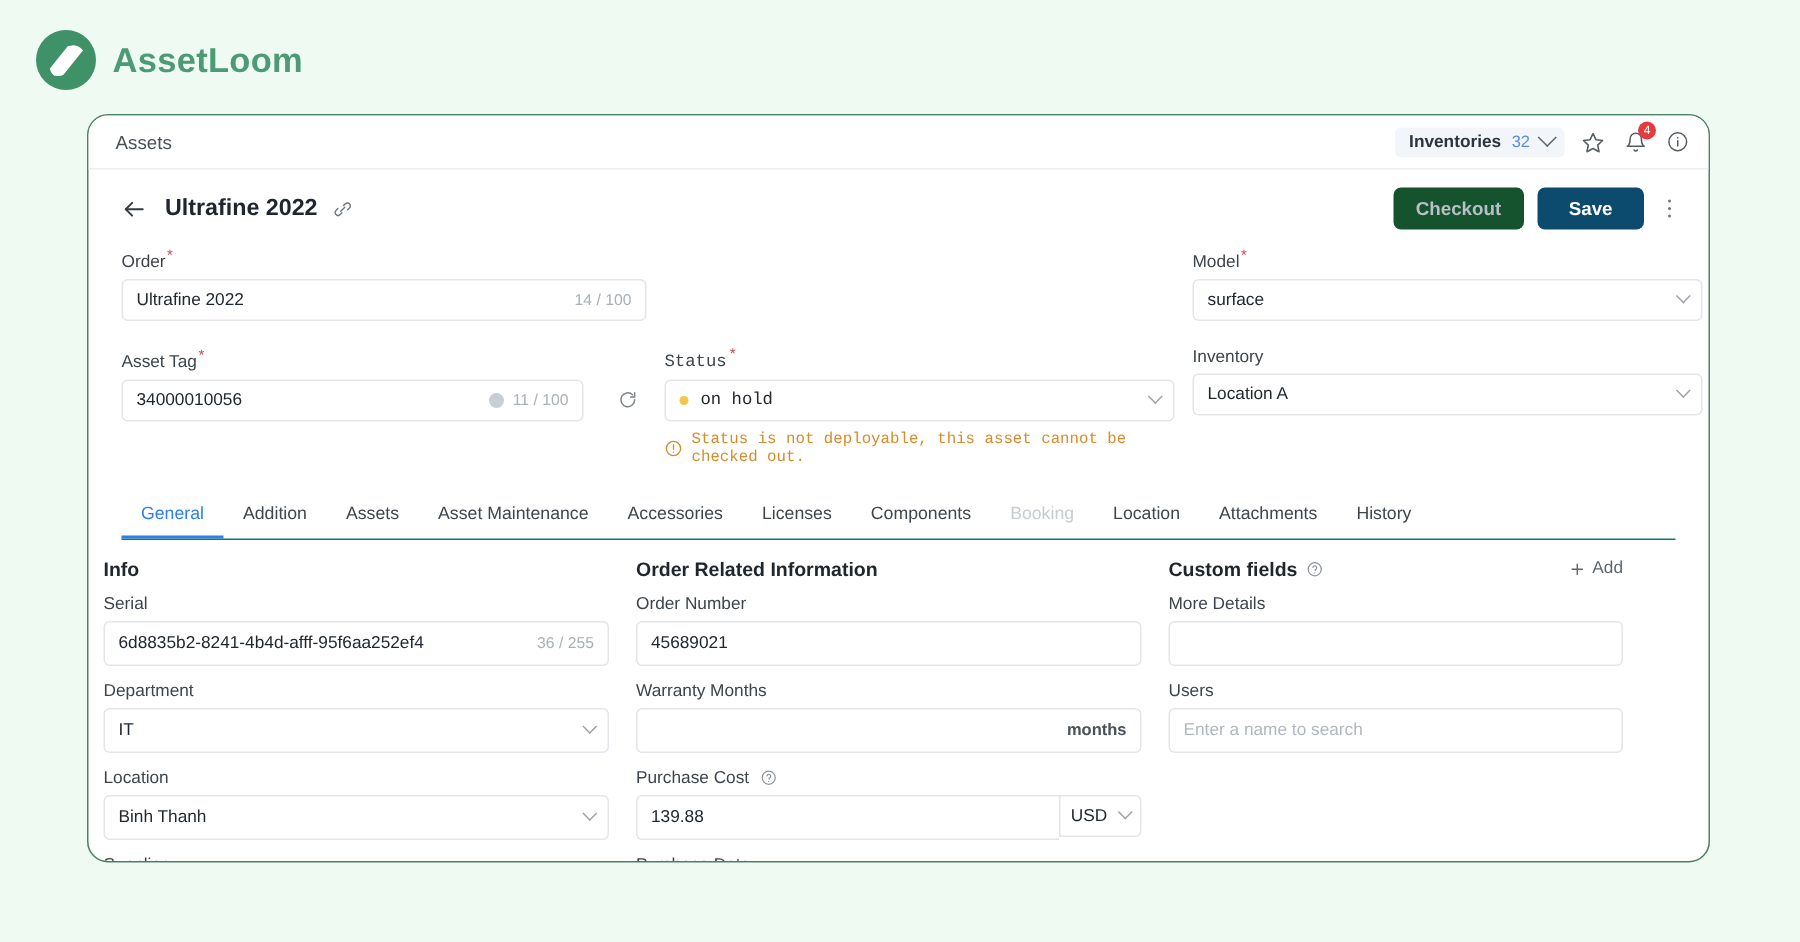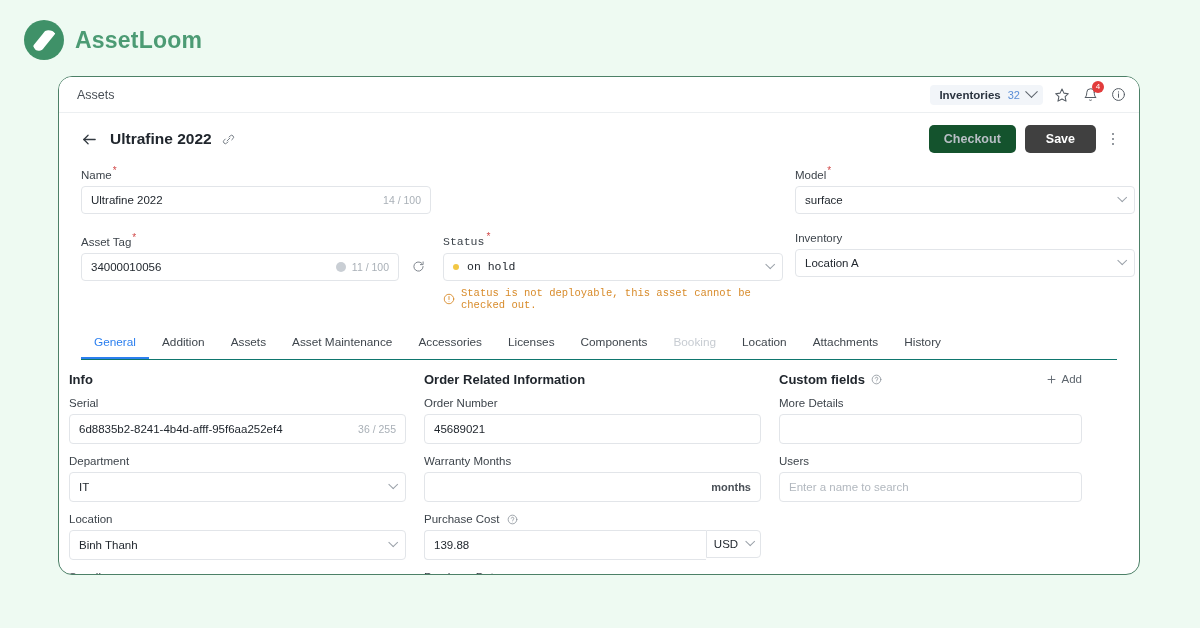"Save" .btn-save { background: #404040 -> #0c4a6e }
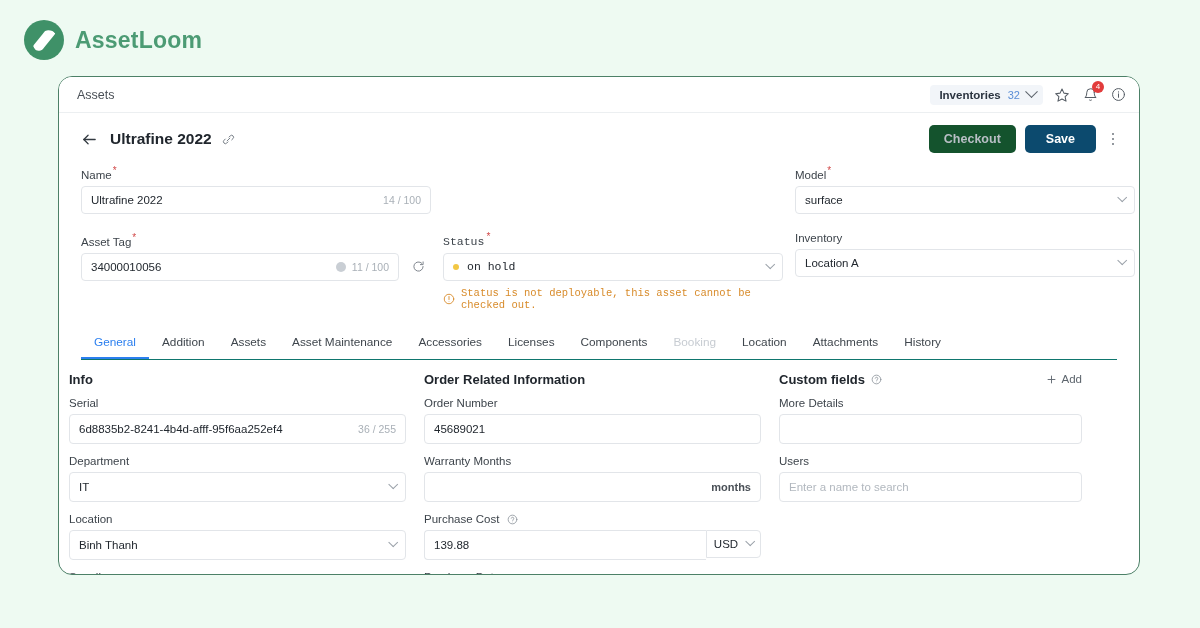"Name" span { text: Name -> Order }
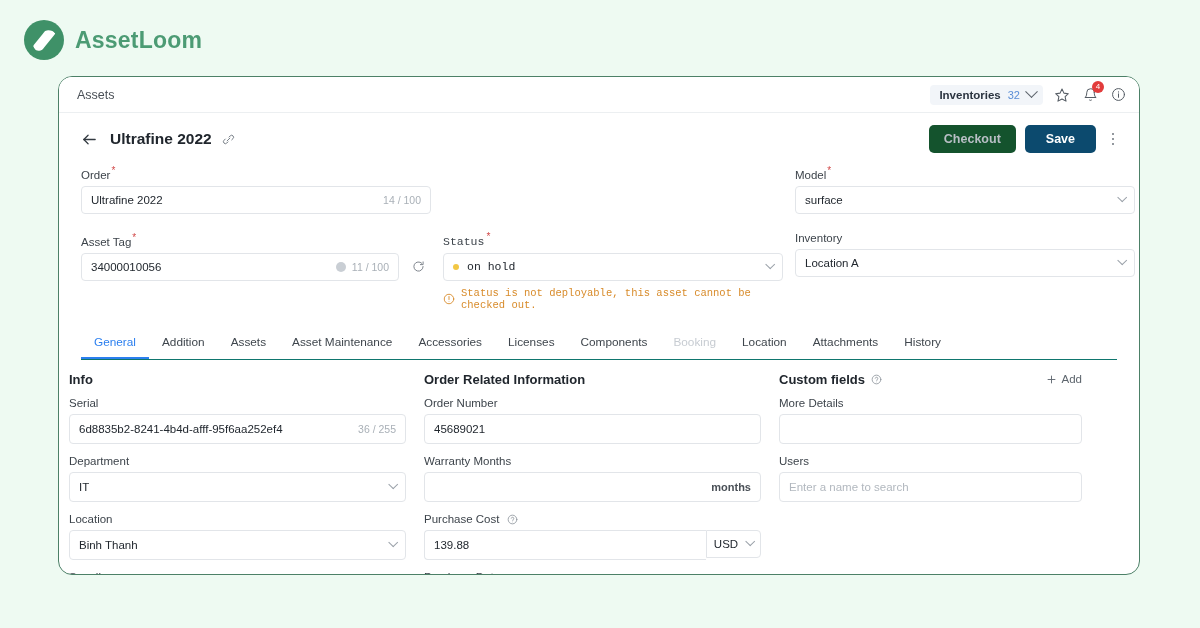"34000010056" .row-flex { gap: 6px -> 16px }
